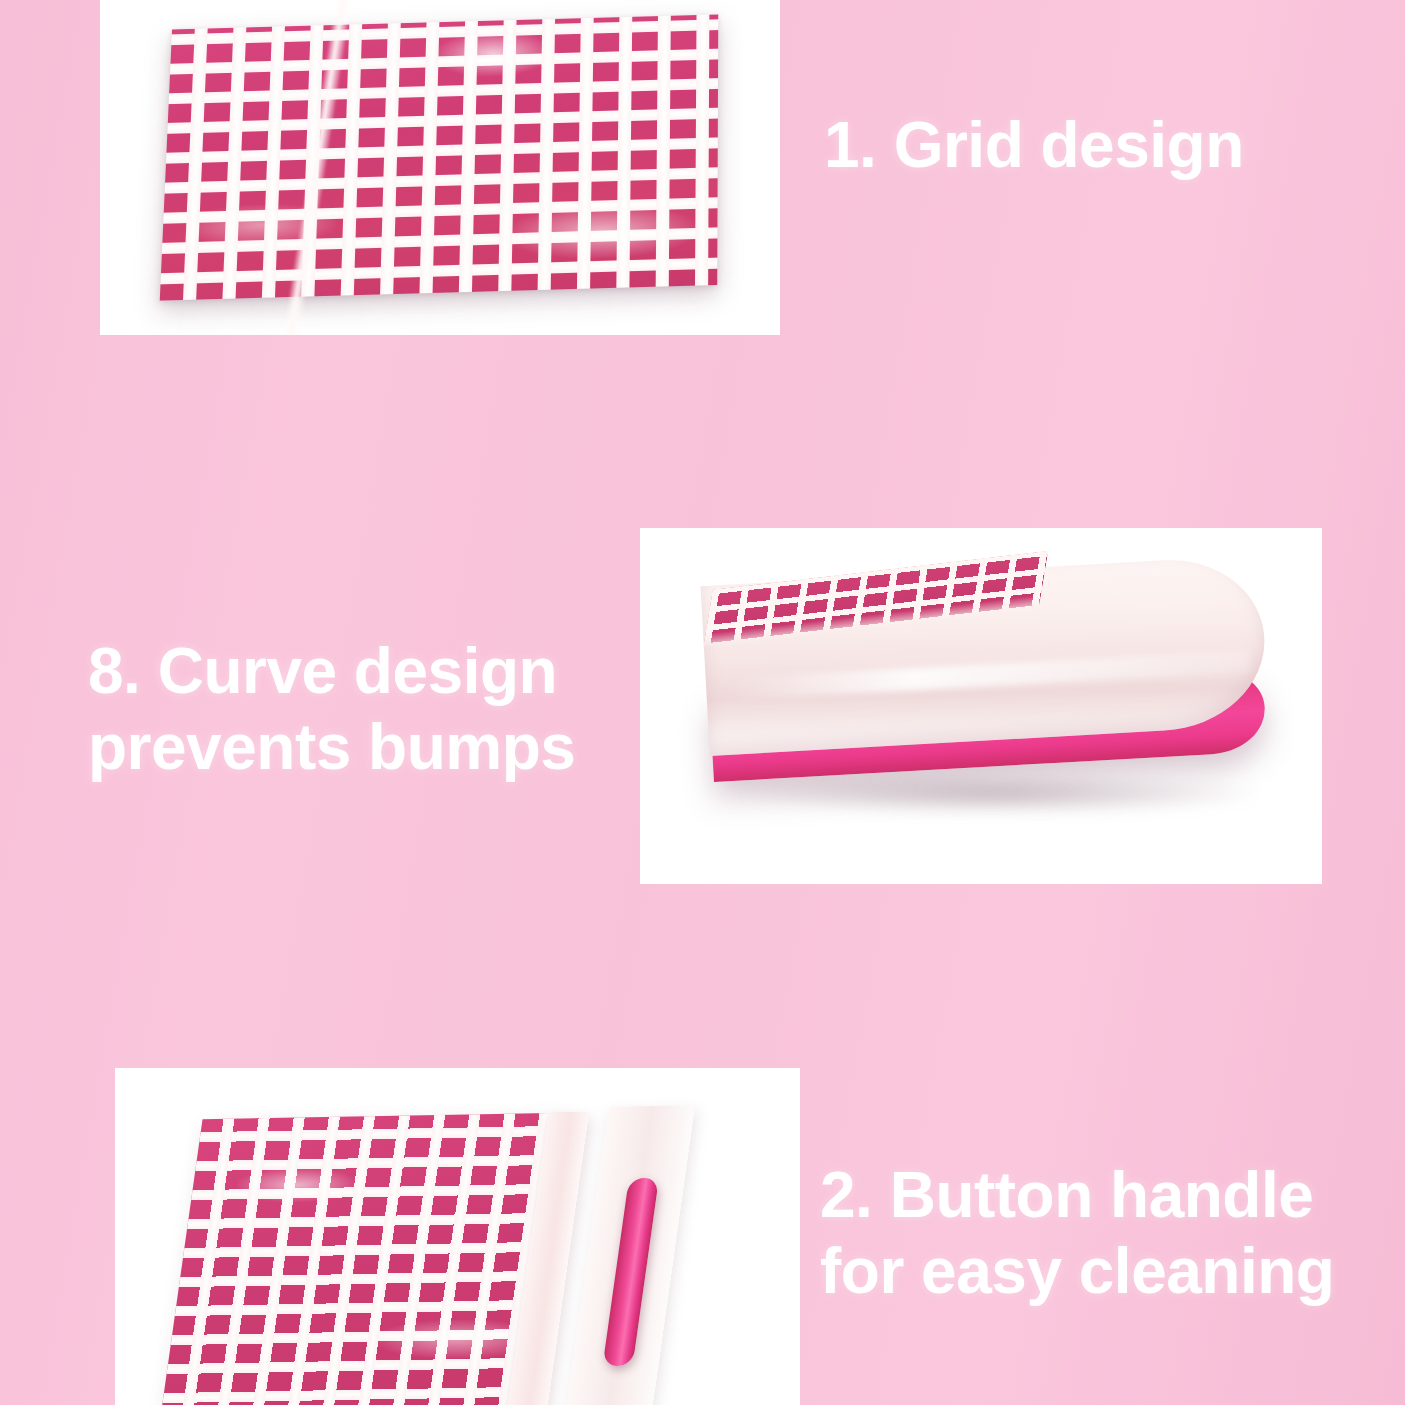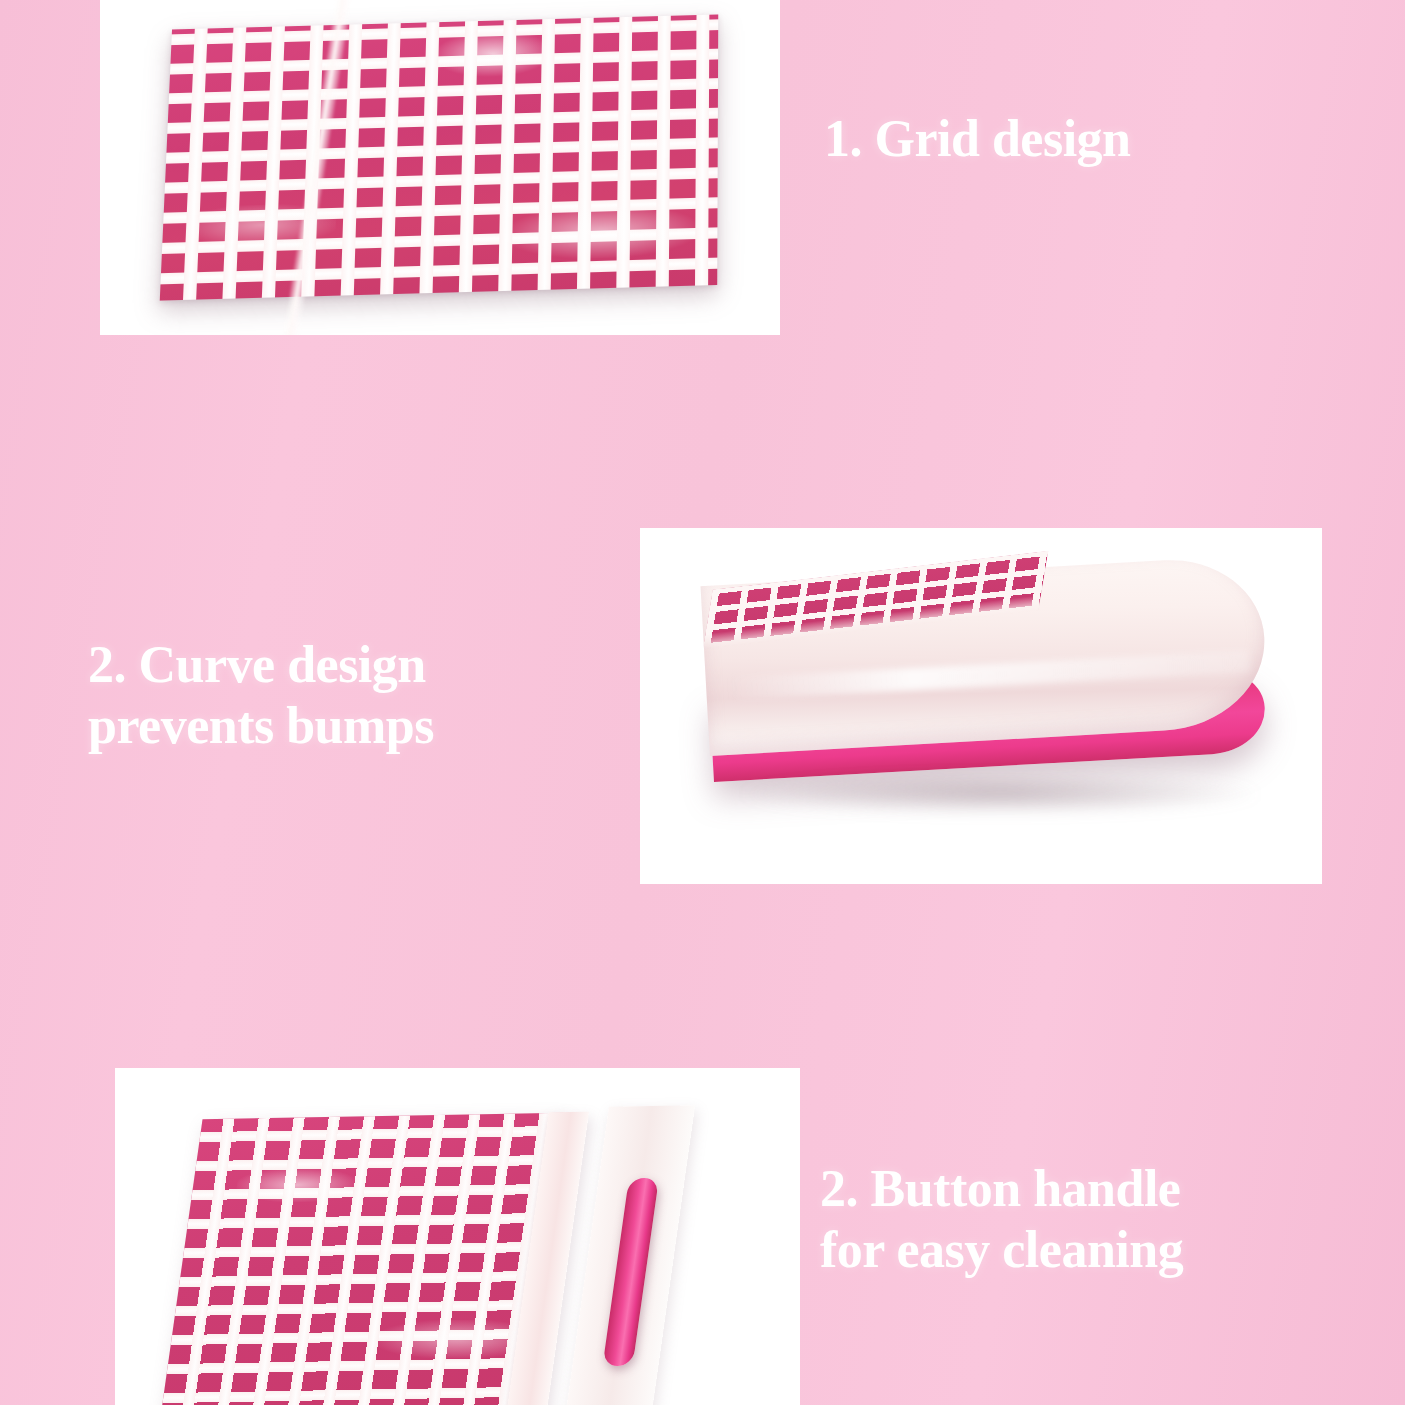"1. Grid design" .caption { font-family: Liberation Serif, serif -> Liberation Sans, sans-serif; font-size: 52px -> 64px }
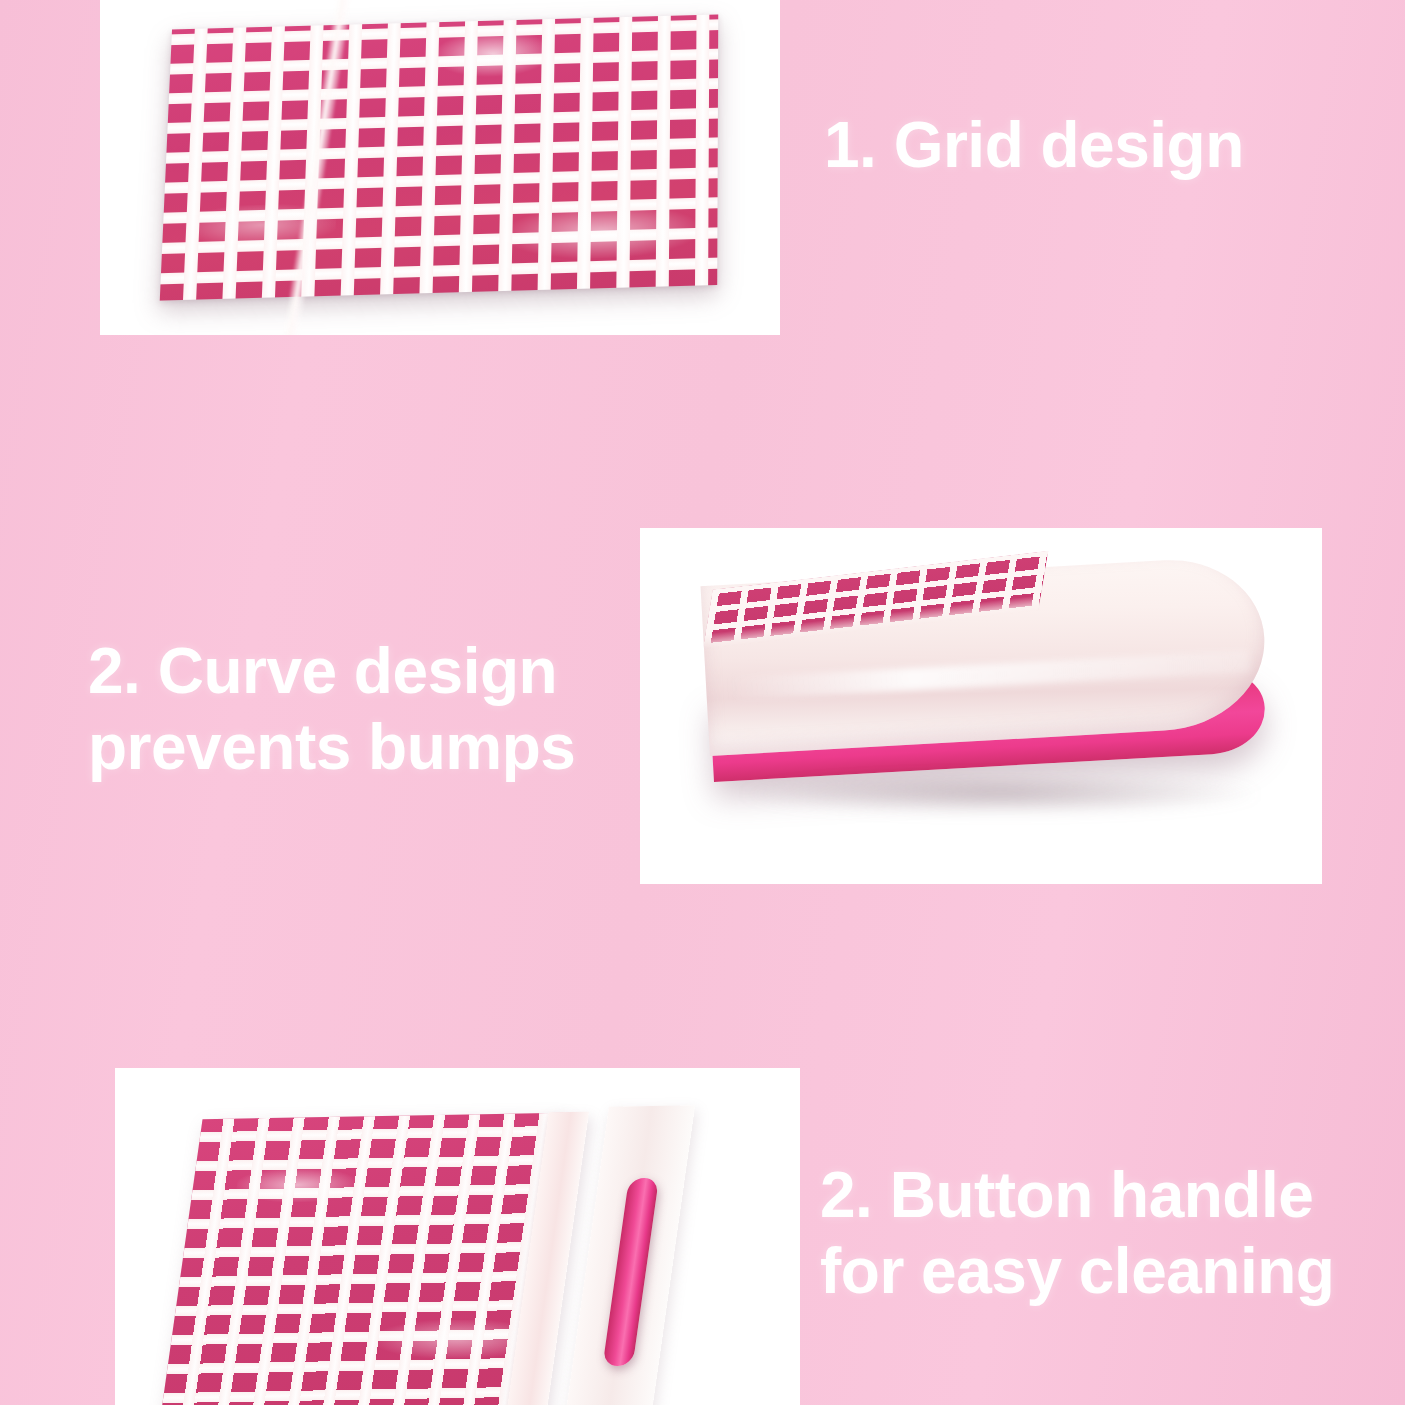"2. Curve design" div.caption { text: 2 -> 8 }
